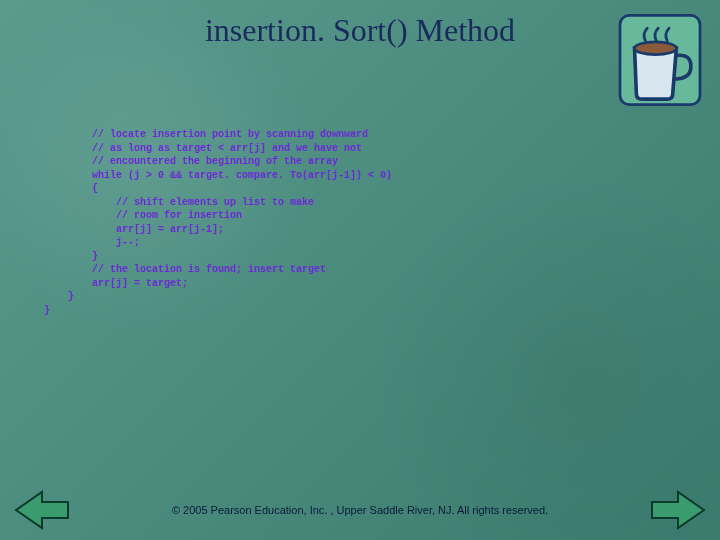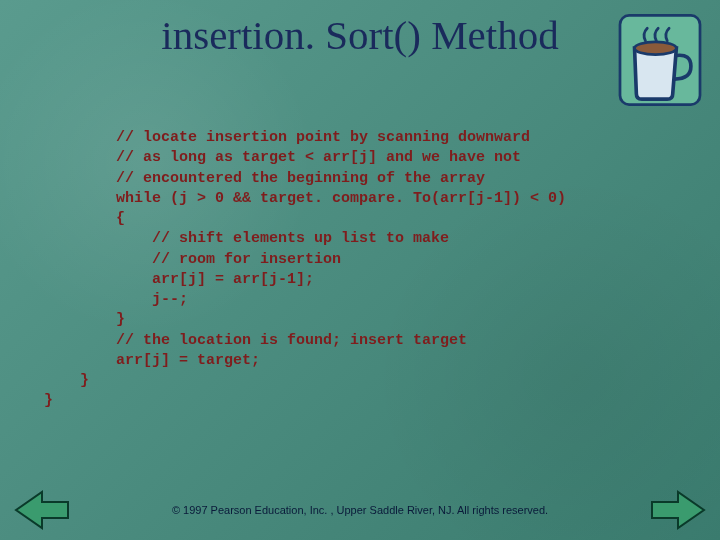"insertion. Sort() Method" .title { font-size: 41px -> 32px }
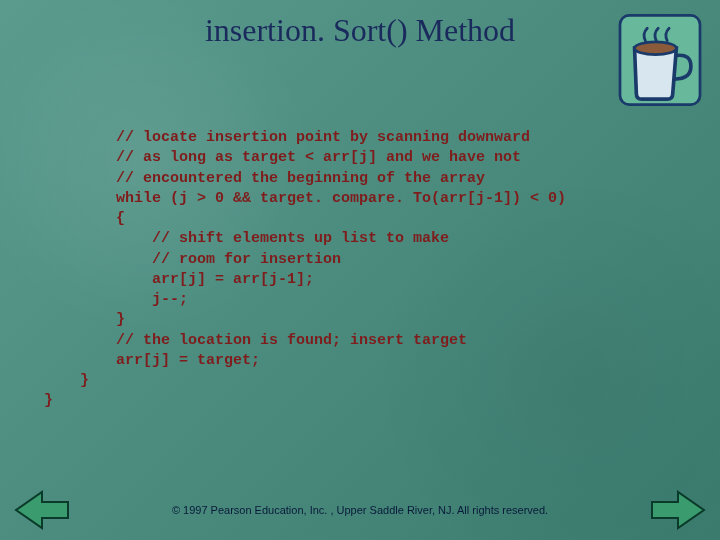"// locate insertion point by" .code-block { color: #7f1d1d -> #6d28d9; font-size: 15px -> 10px }
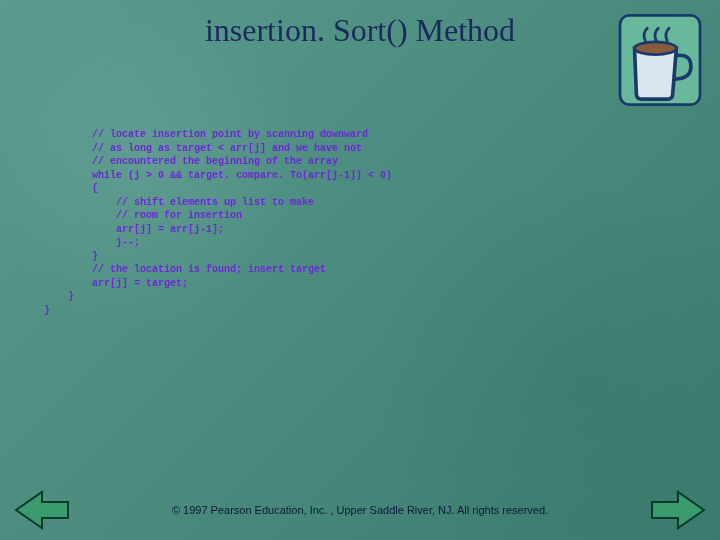"© 1997 Pearson Education, Inc." div.footer { text: 1997 -> 2005 }
